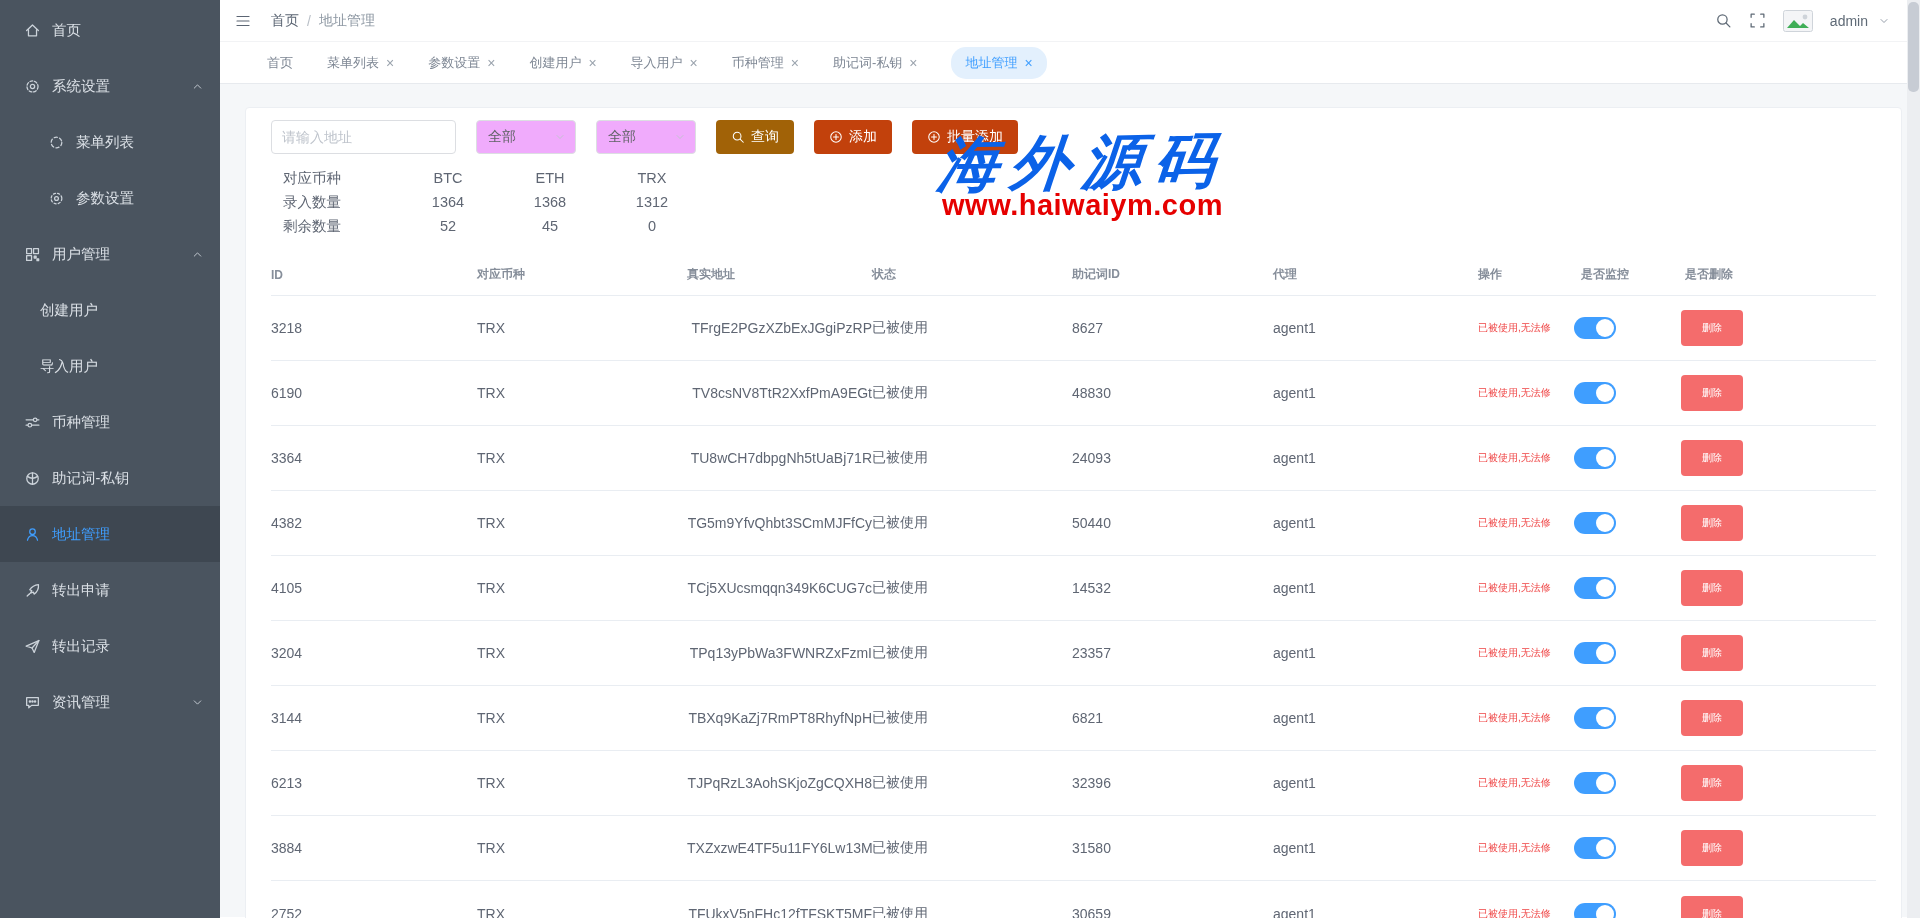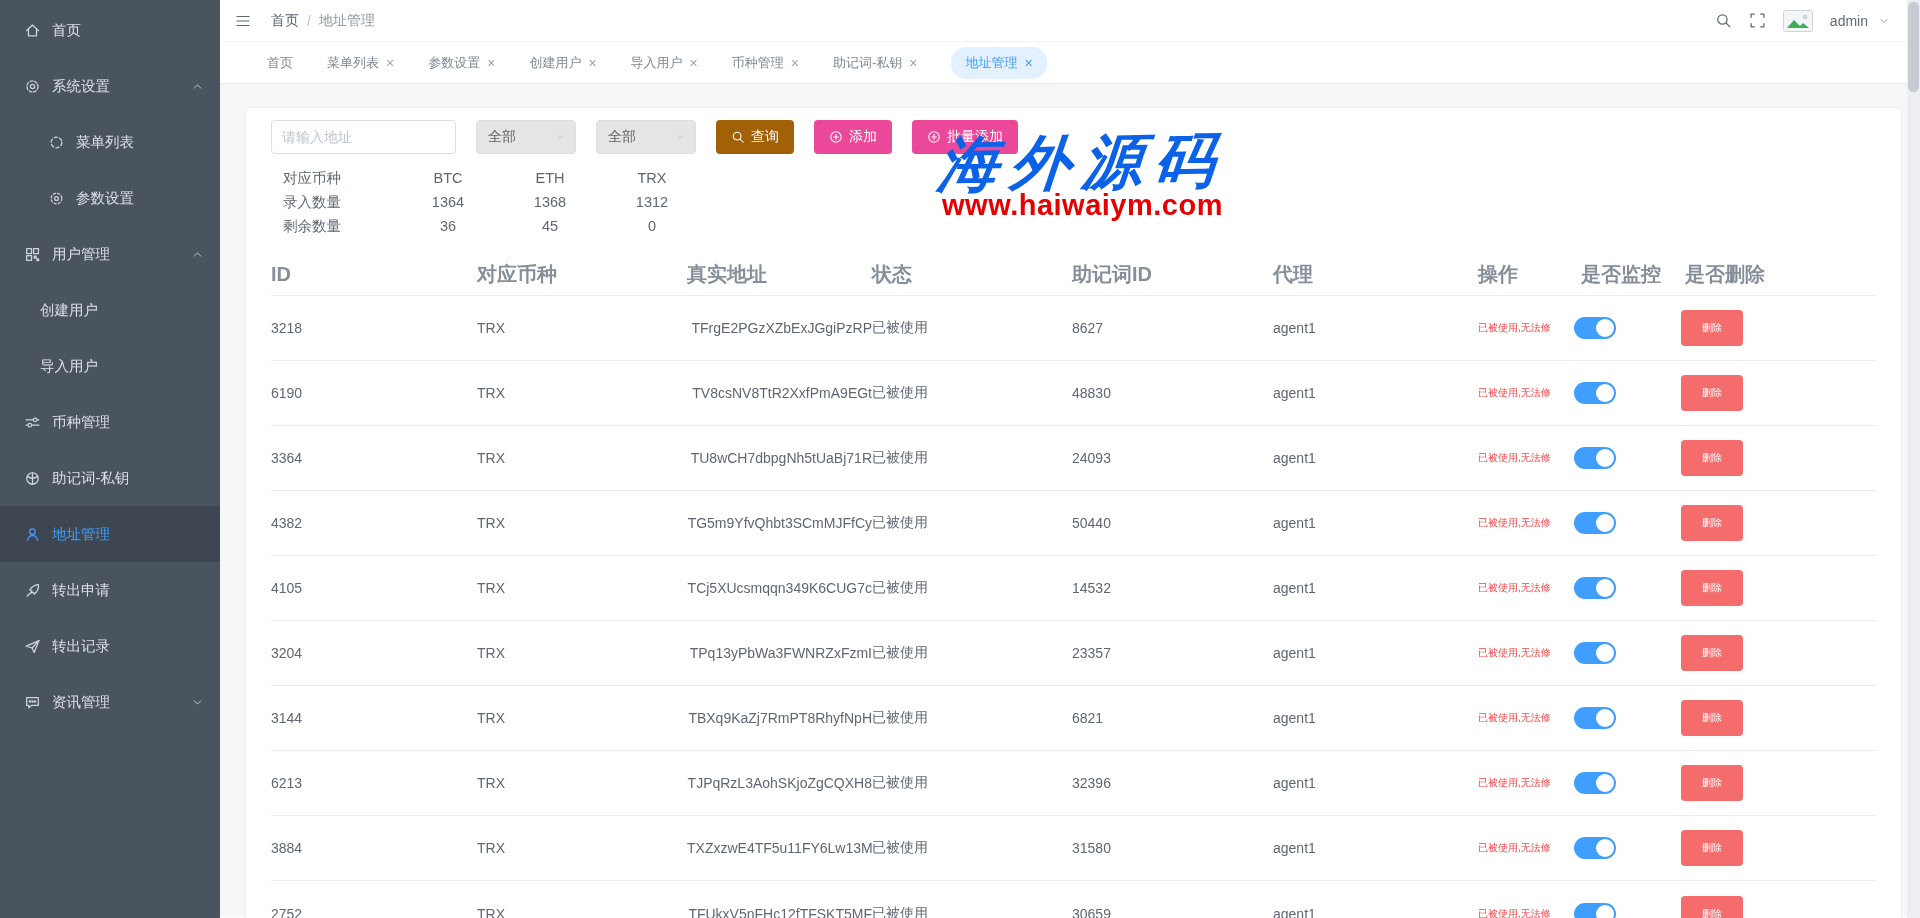"全部" .select { background: #e5e5e5 -> #f0abfc }
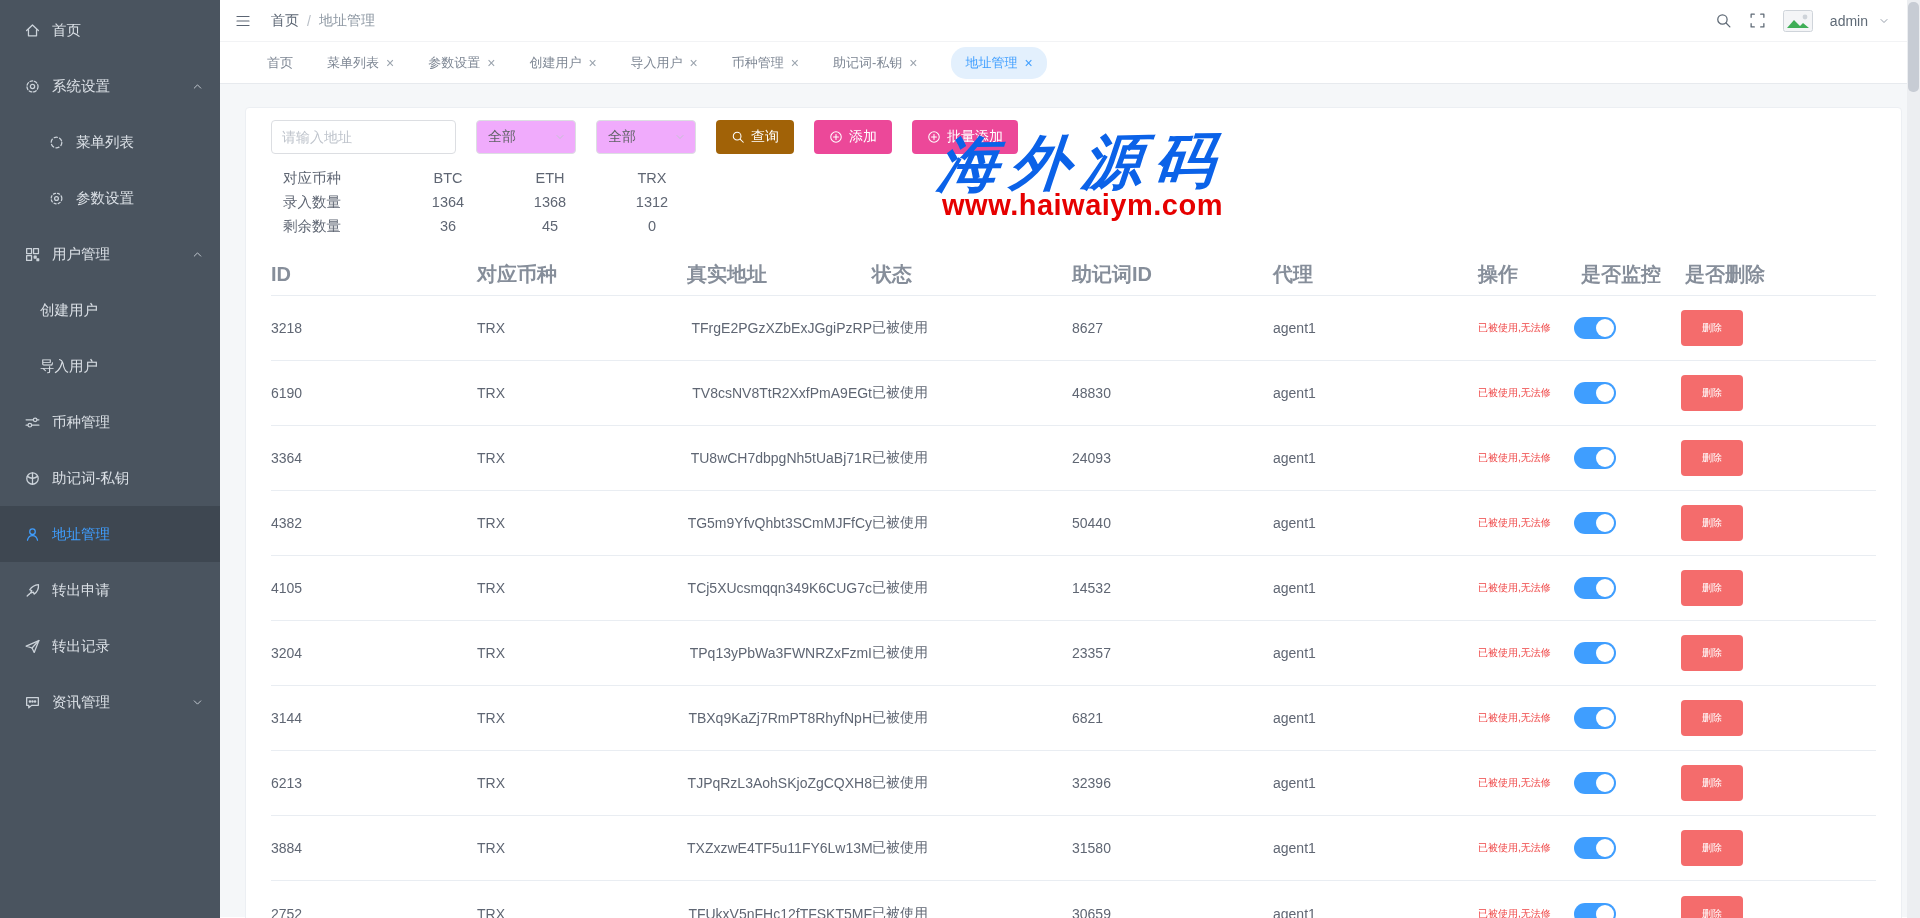"添加" .btn-green { background: #ec4899 -> #c2410c }
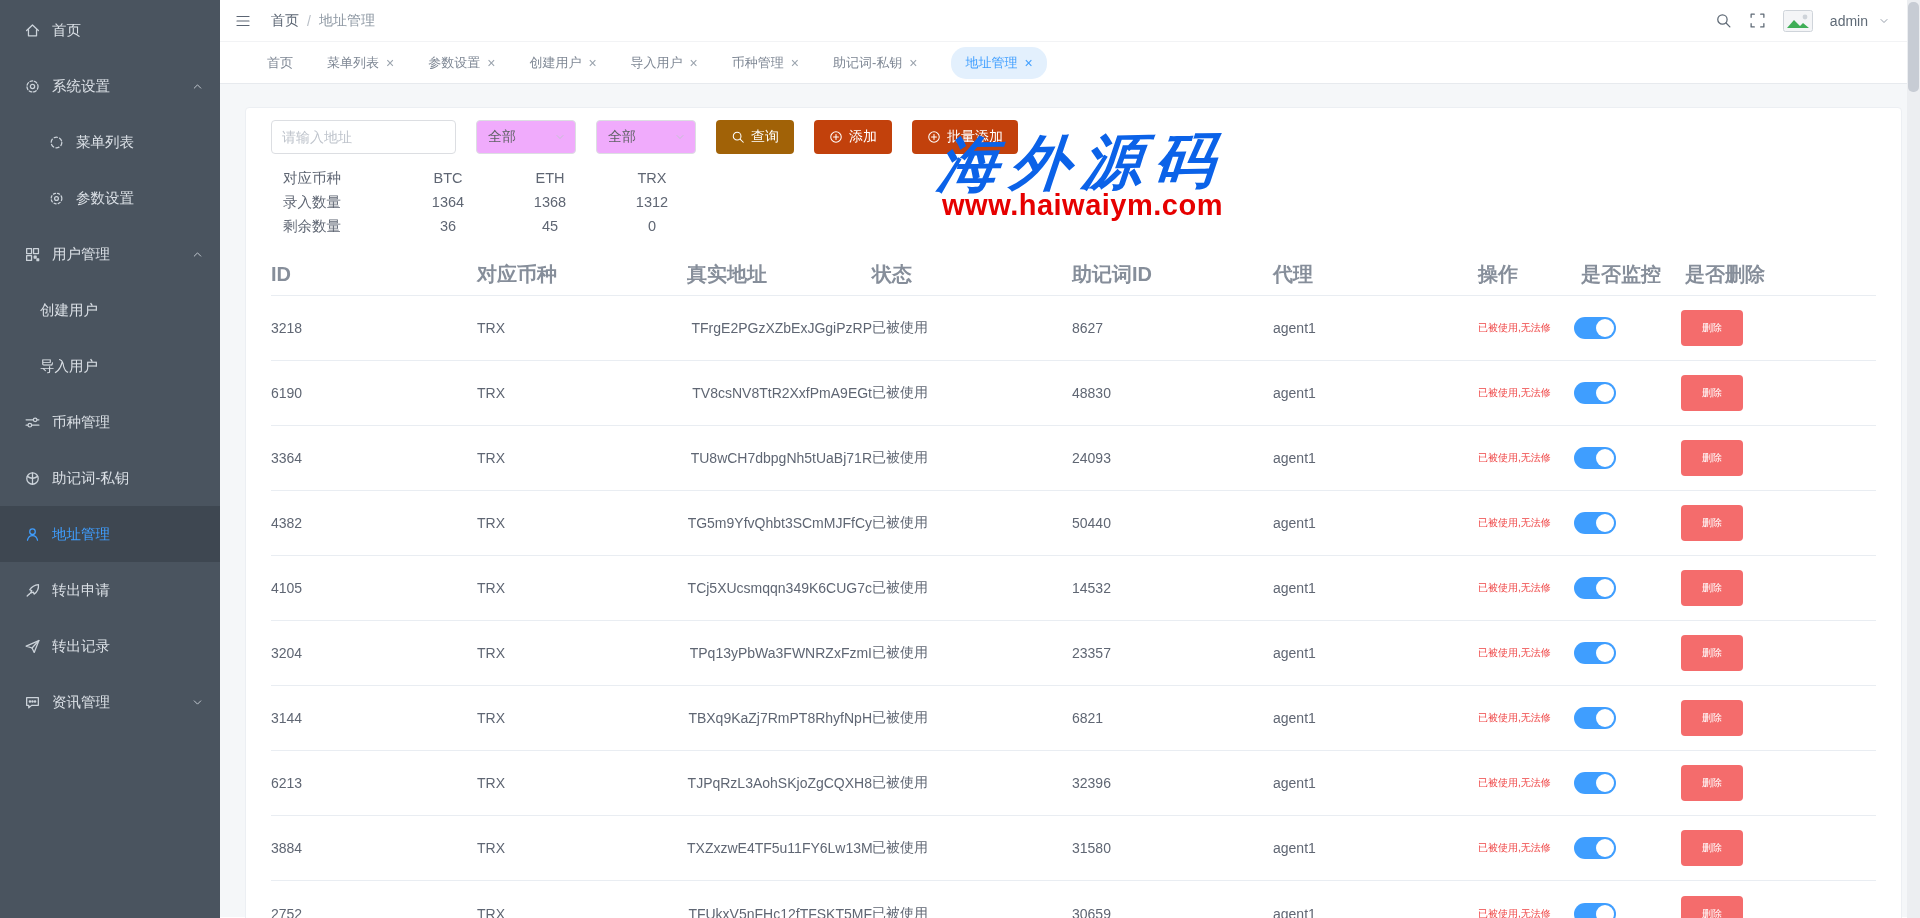"36" div.sum-val { text: 36 -> 52 }
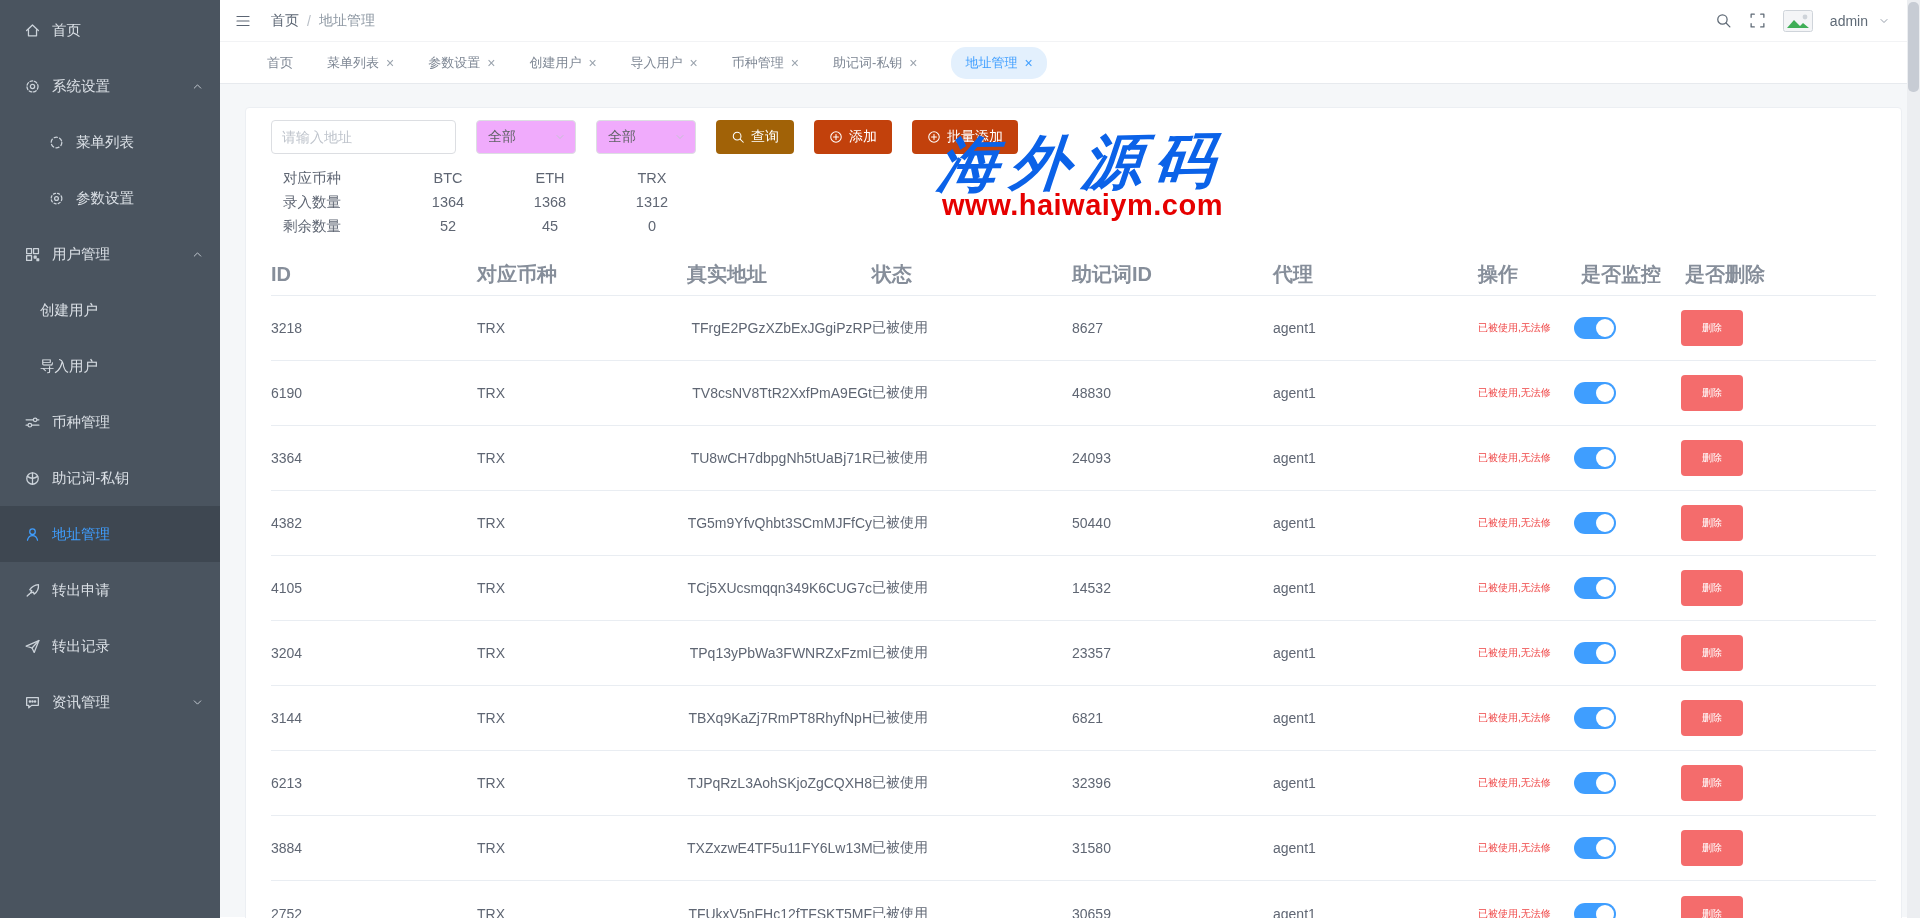"ID" .thead { font-size: 20px -> 12px }
